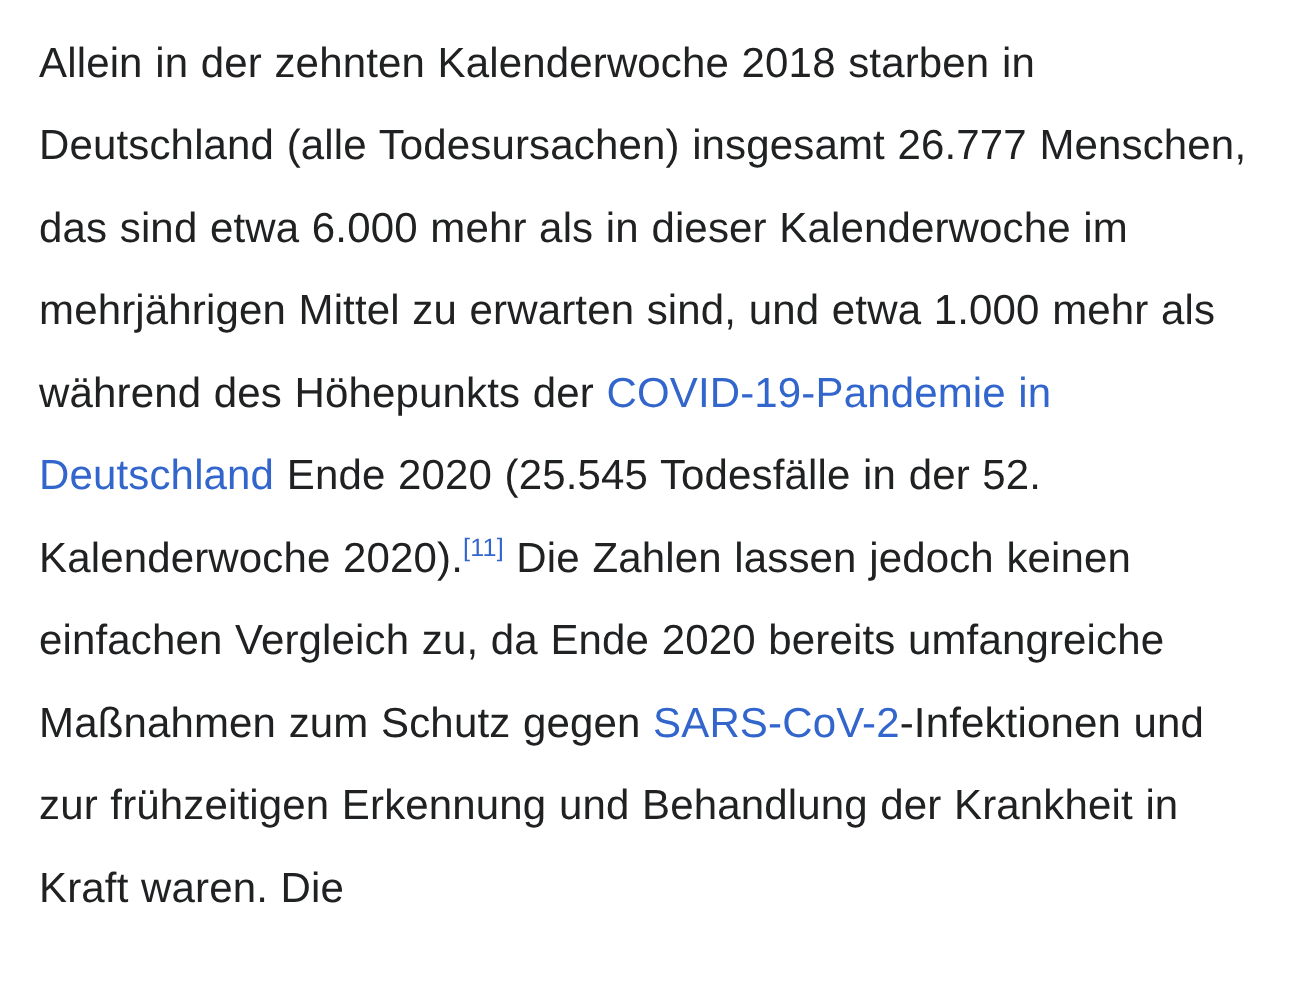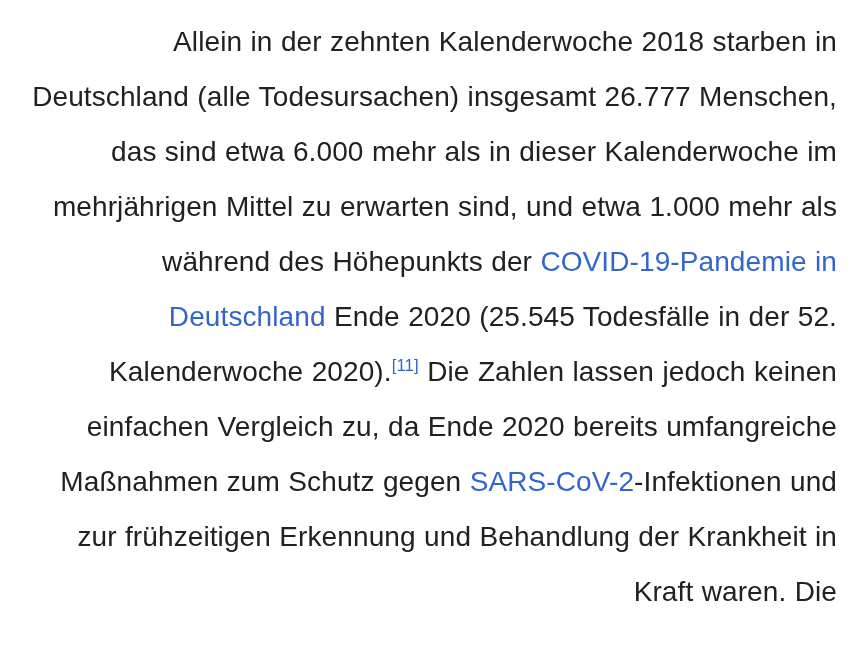"Allein in der zehnten Kalenderwoche" .paragraph { text-align: right -> left }
